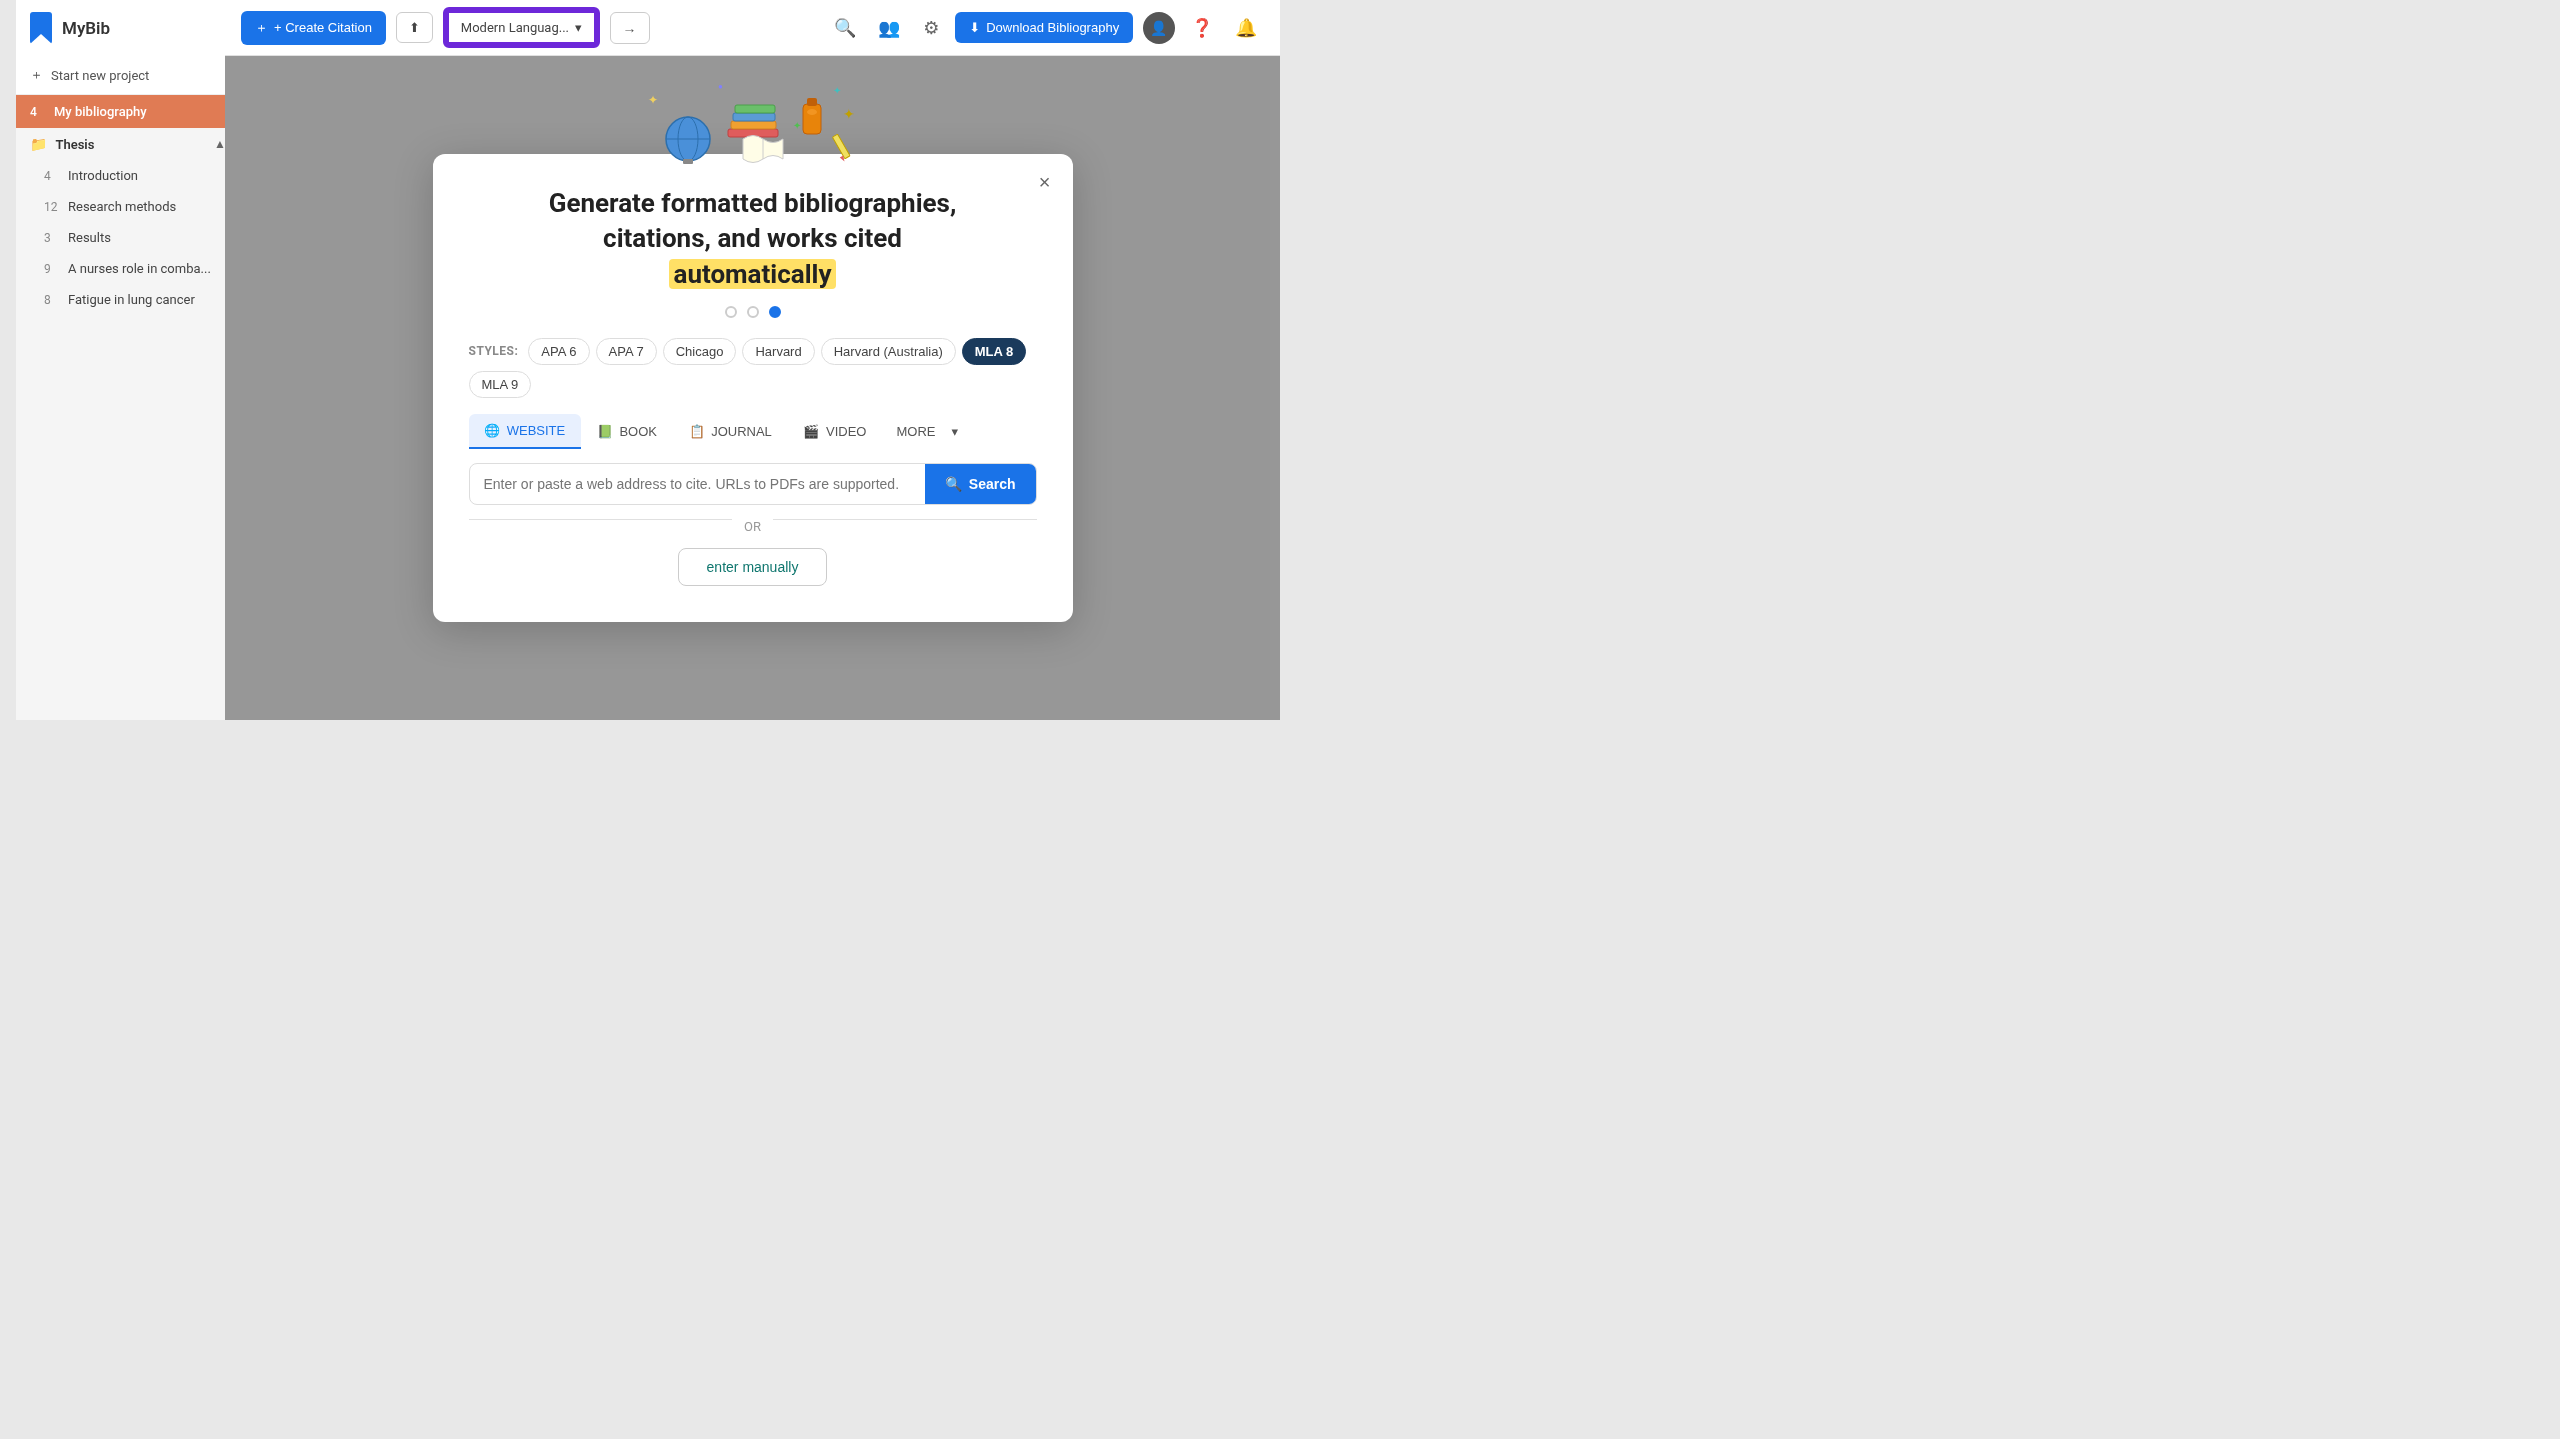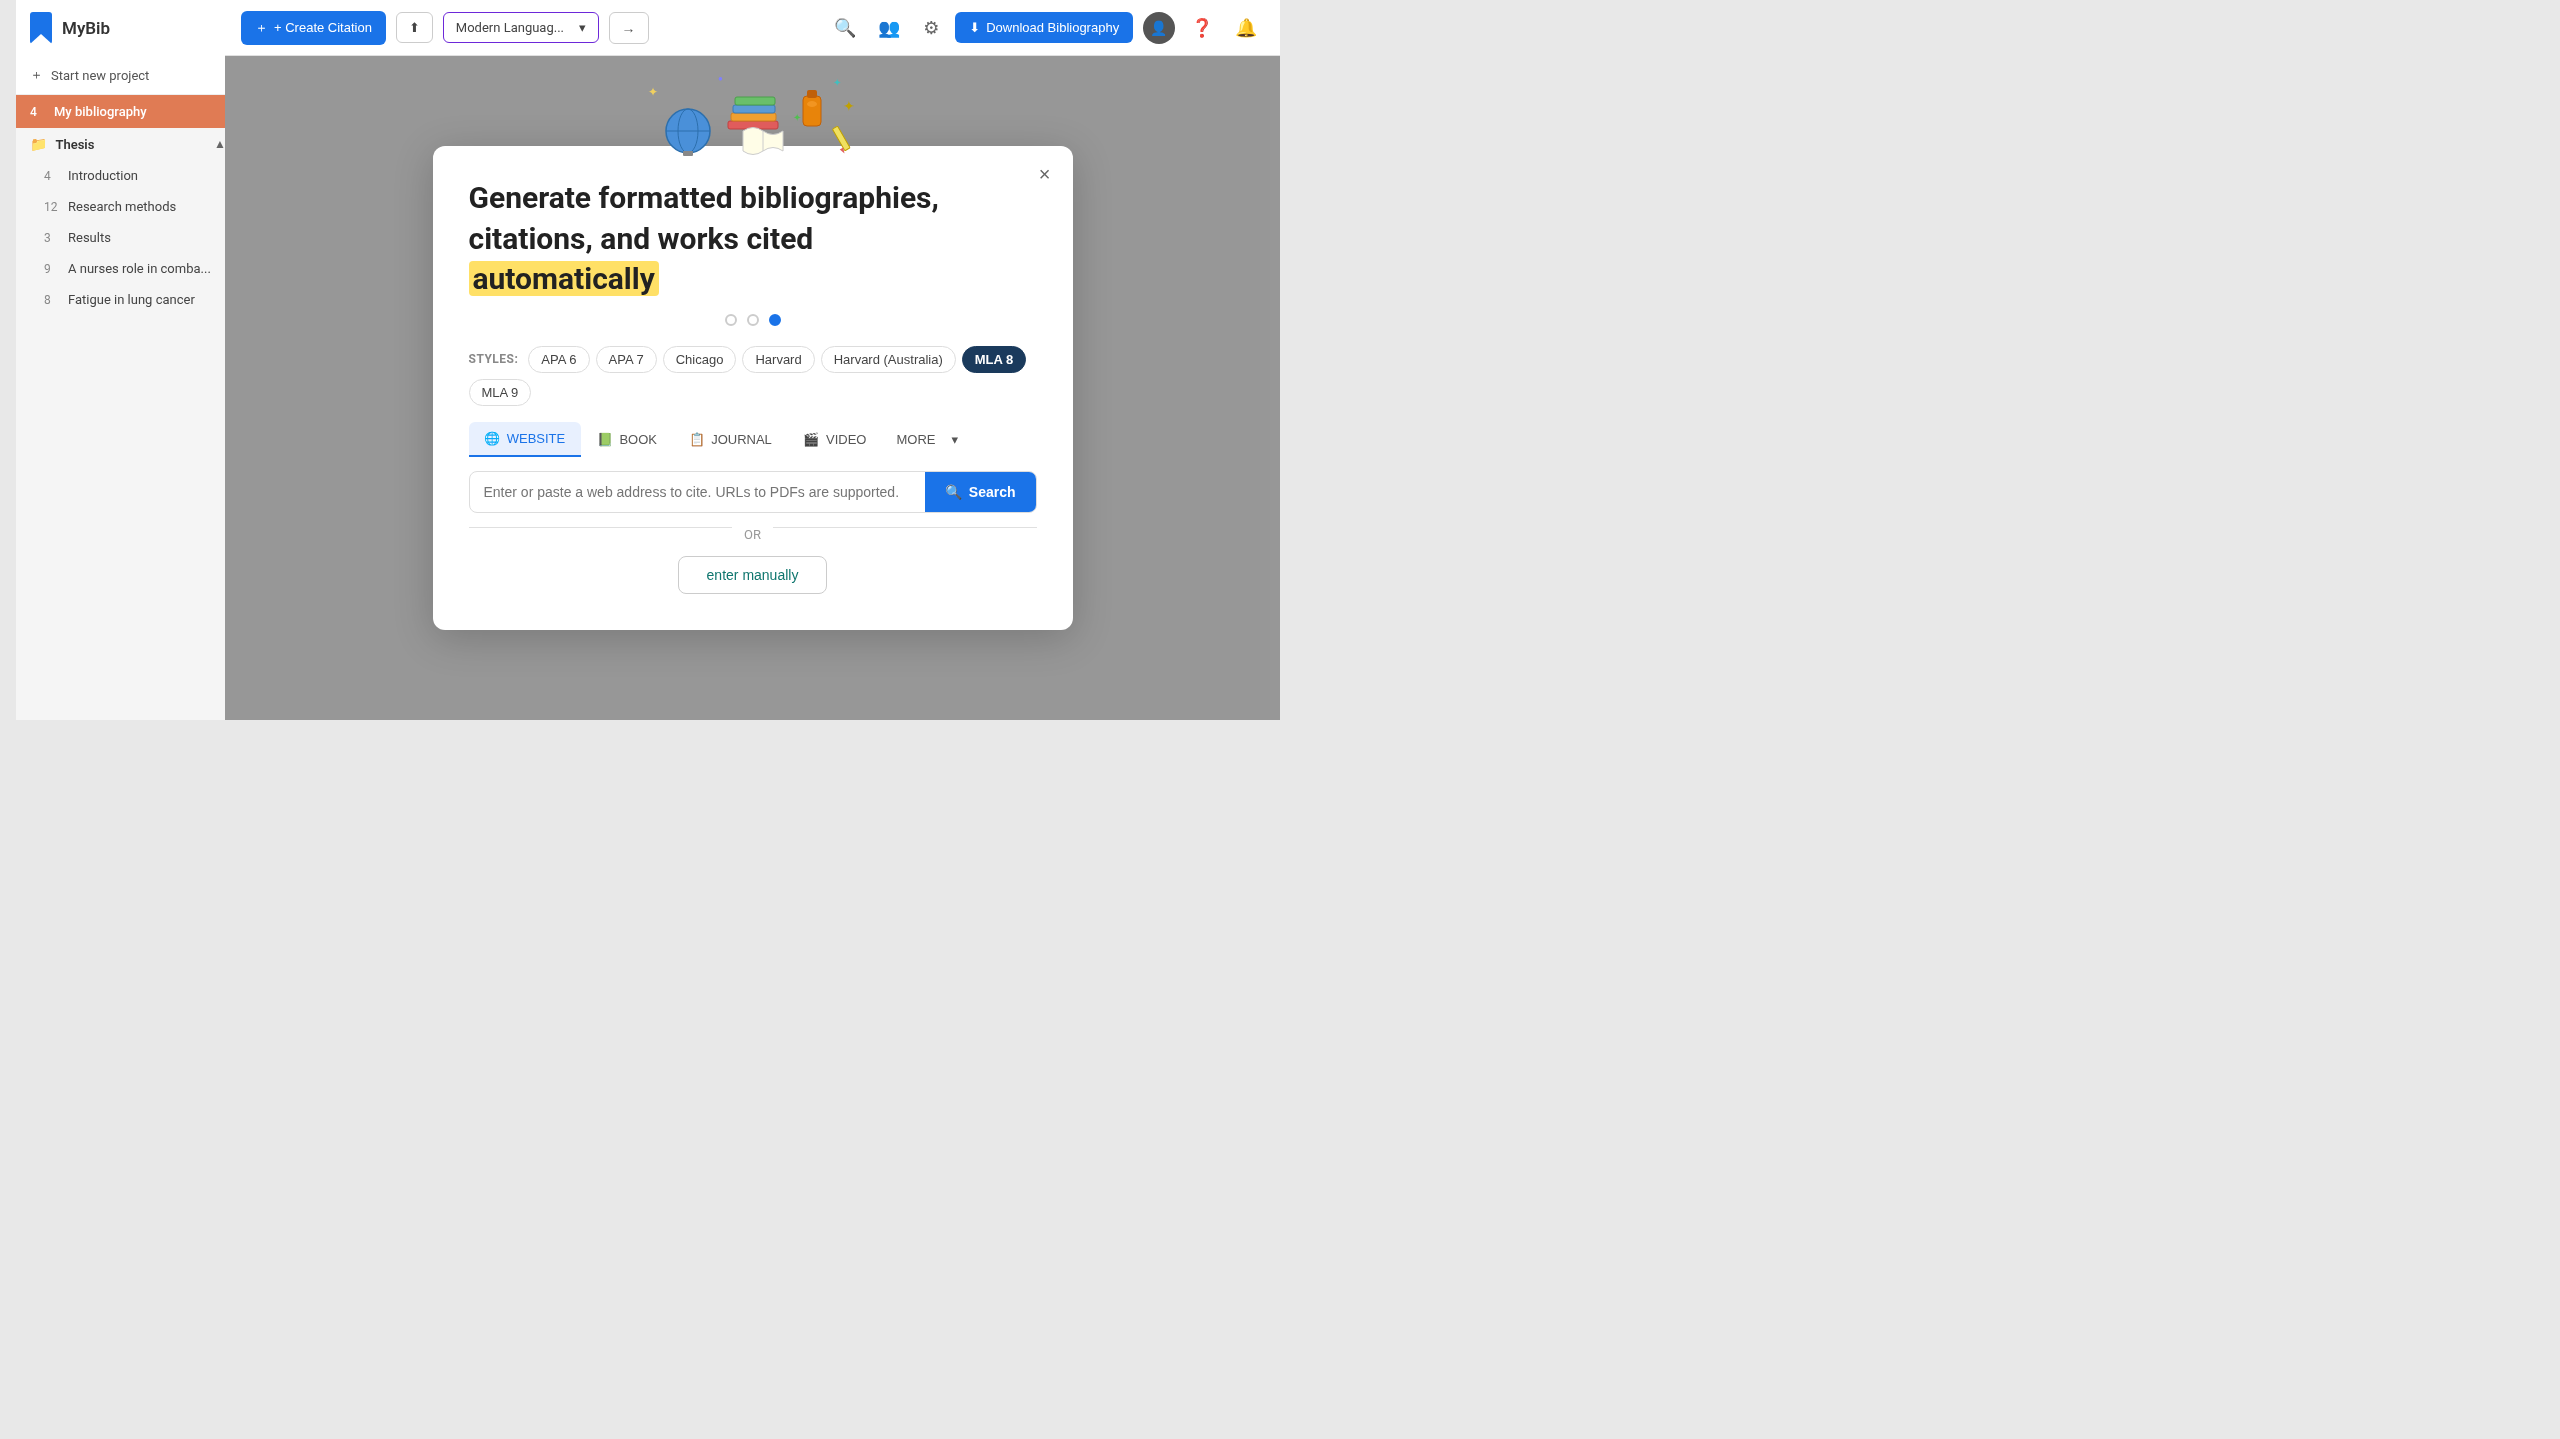"Modern Languag..." .topbar-style-selector { border: 1px solid #6d28d9 -> 6px solid #6d28d9; gap: 15px -> 6px }
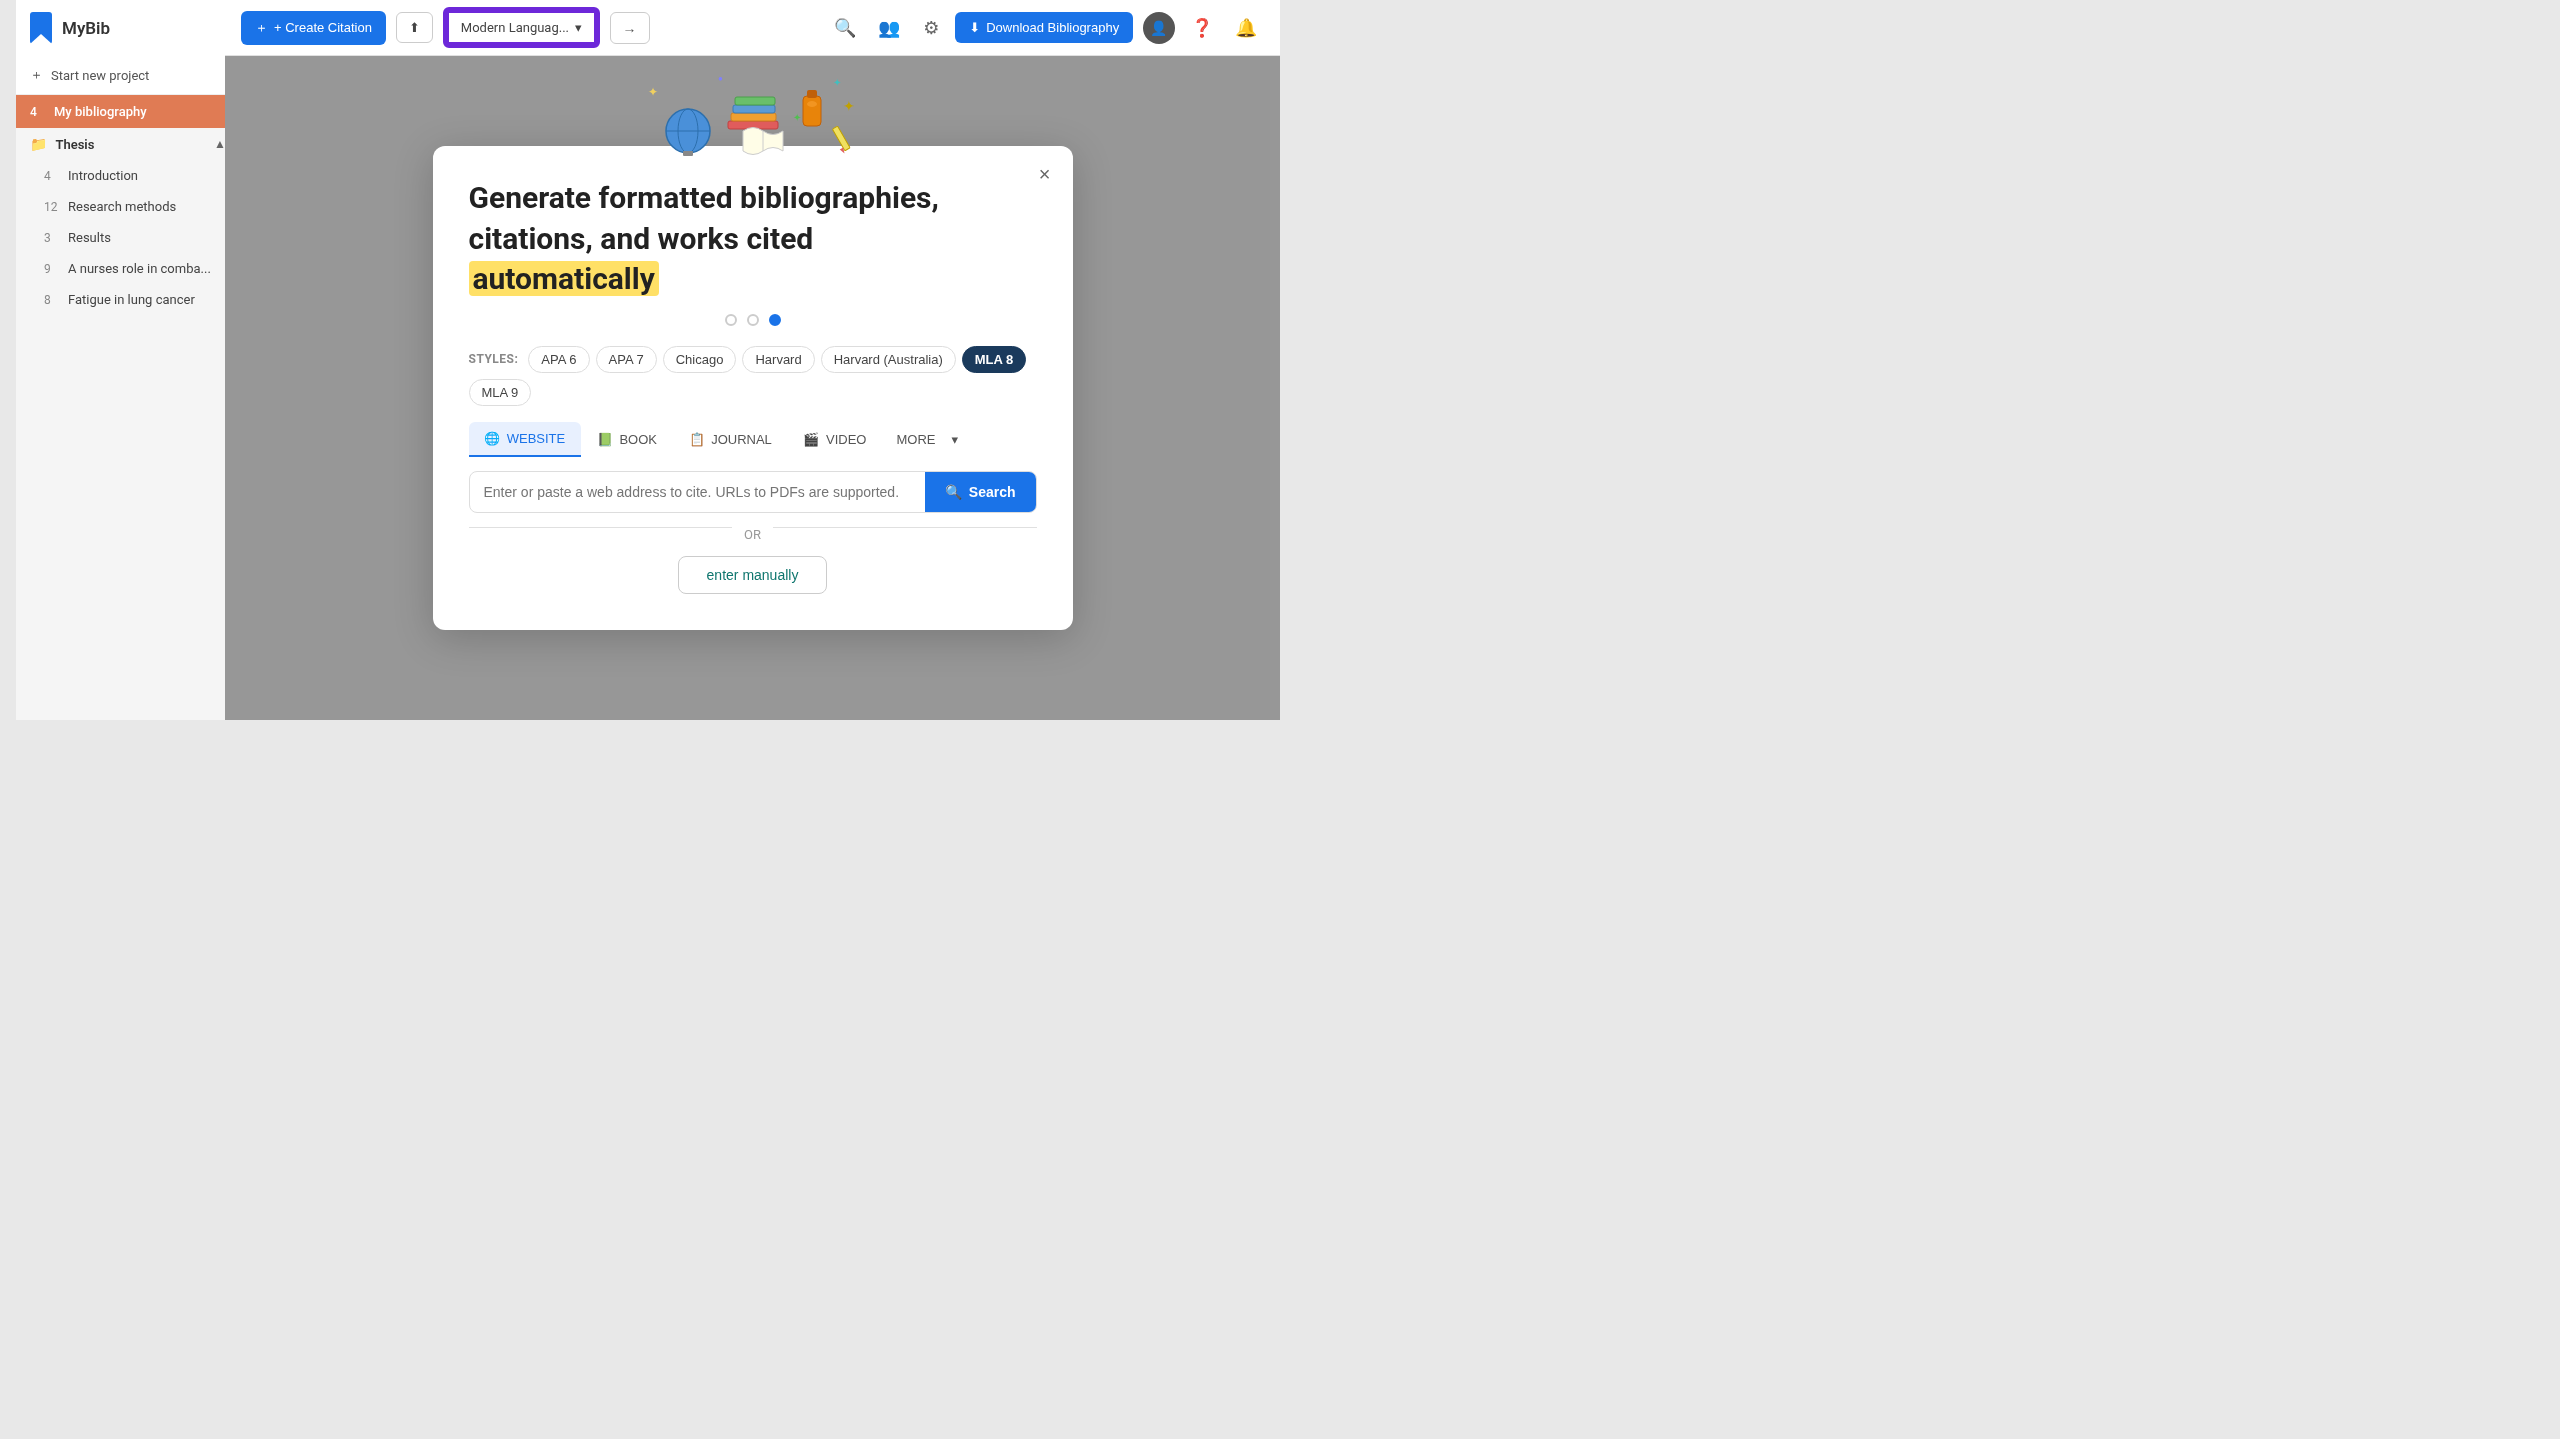"Generate formatted bibliographies," .modal-title { font-size: 30px -> 26px; text-align: left -> center }
